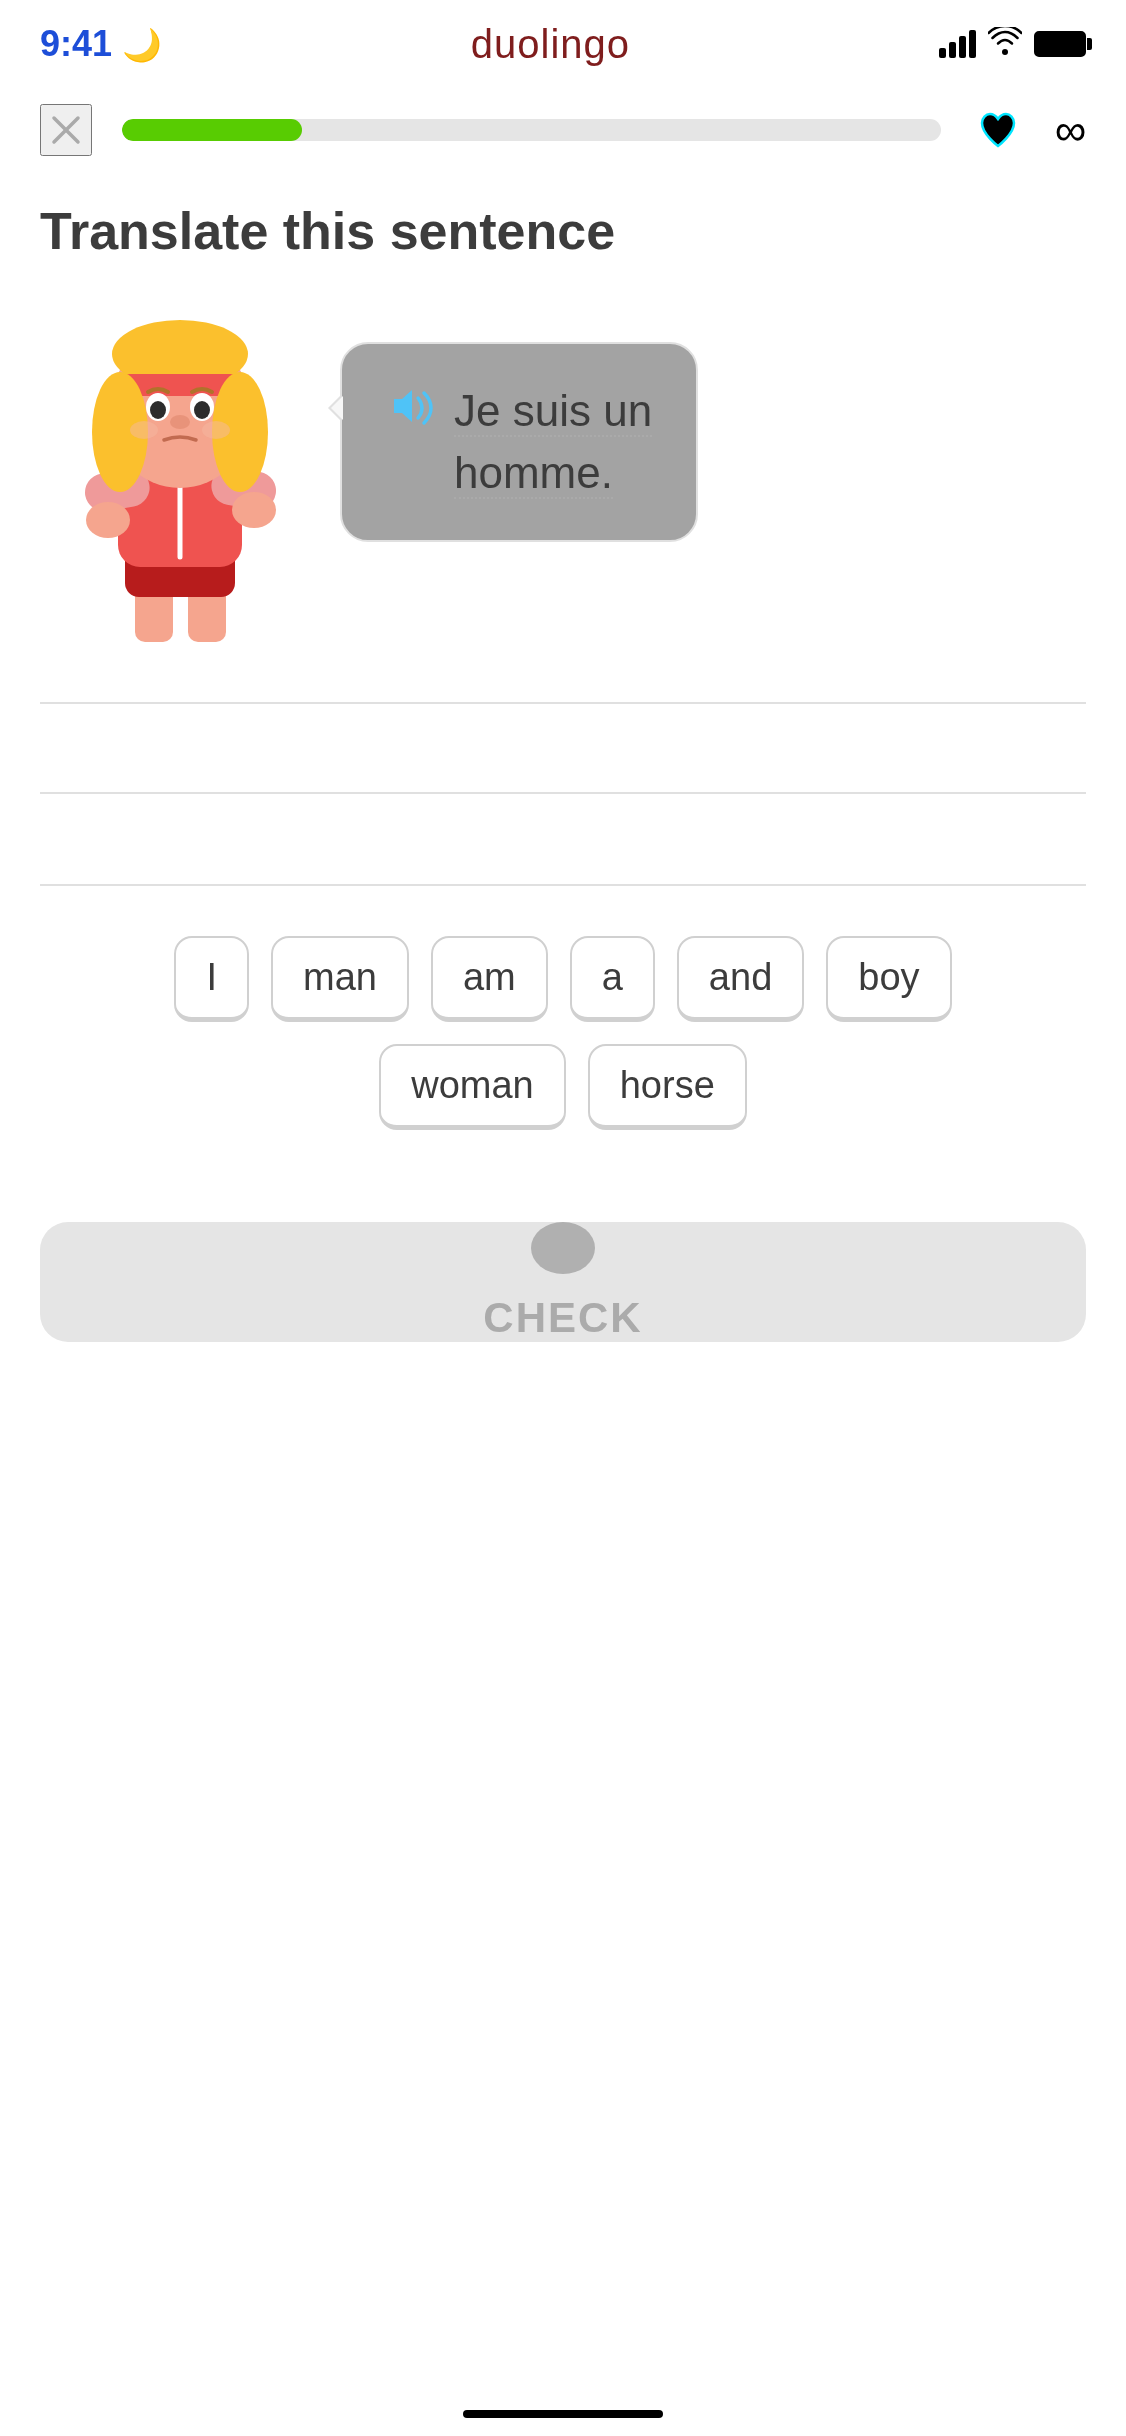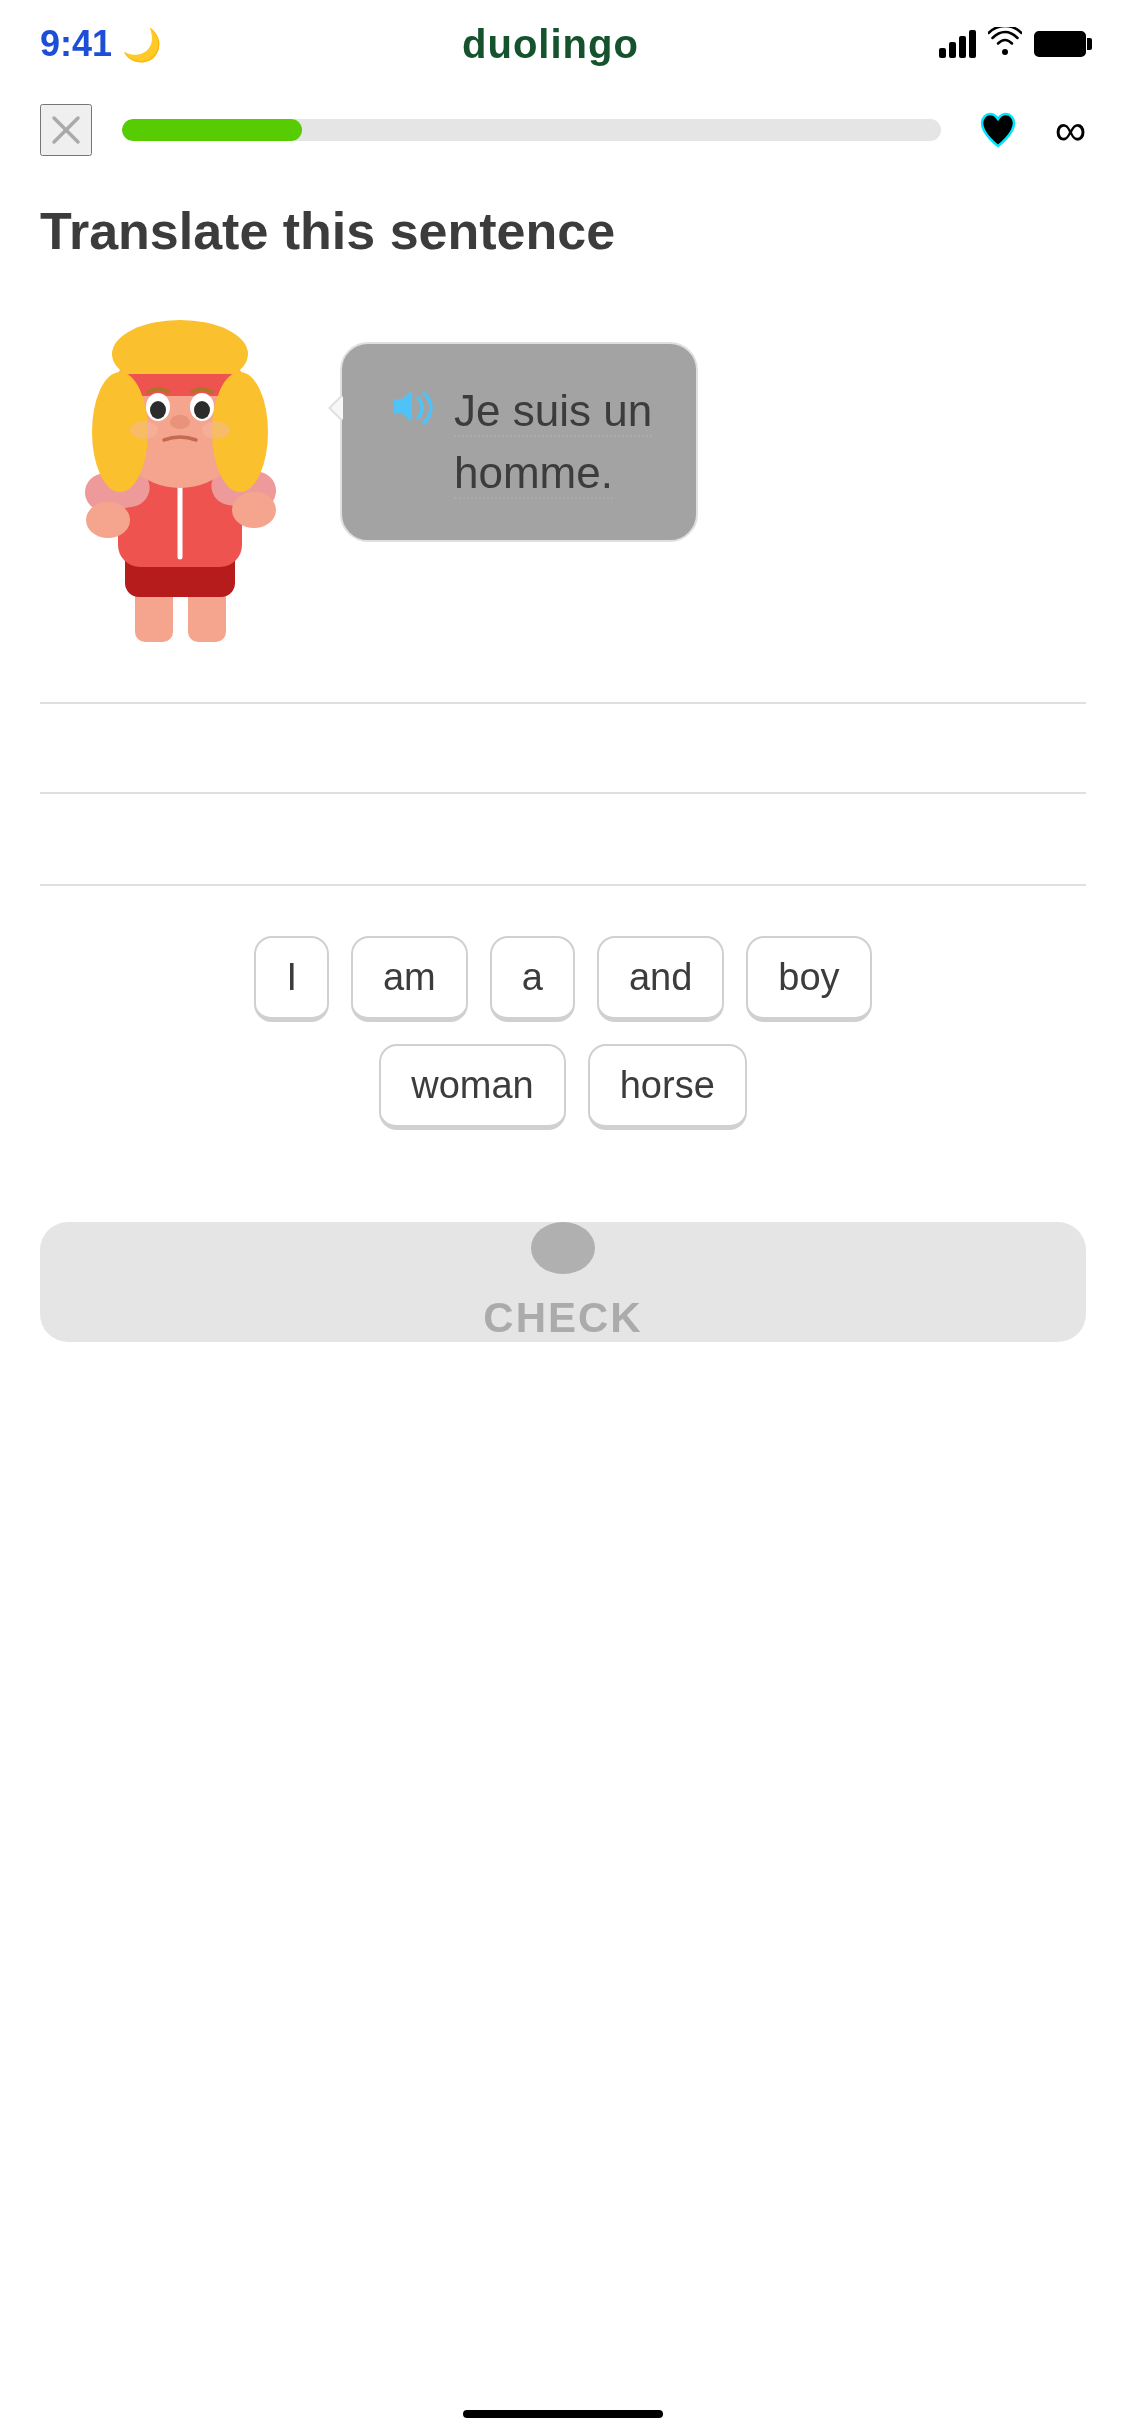"duolingo" .status-logo { color: #14532d -> #7f1d1d; font-weight: 700 -> 400 }
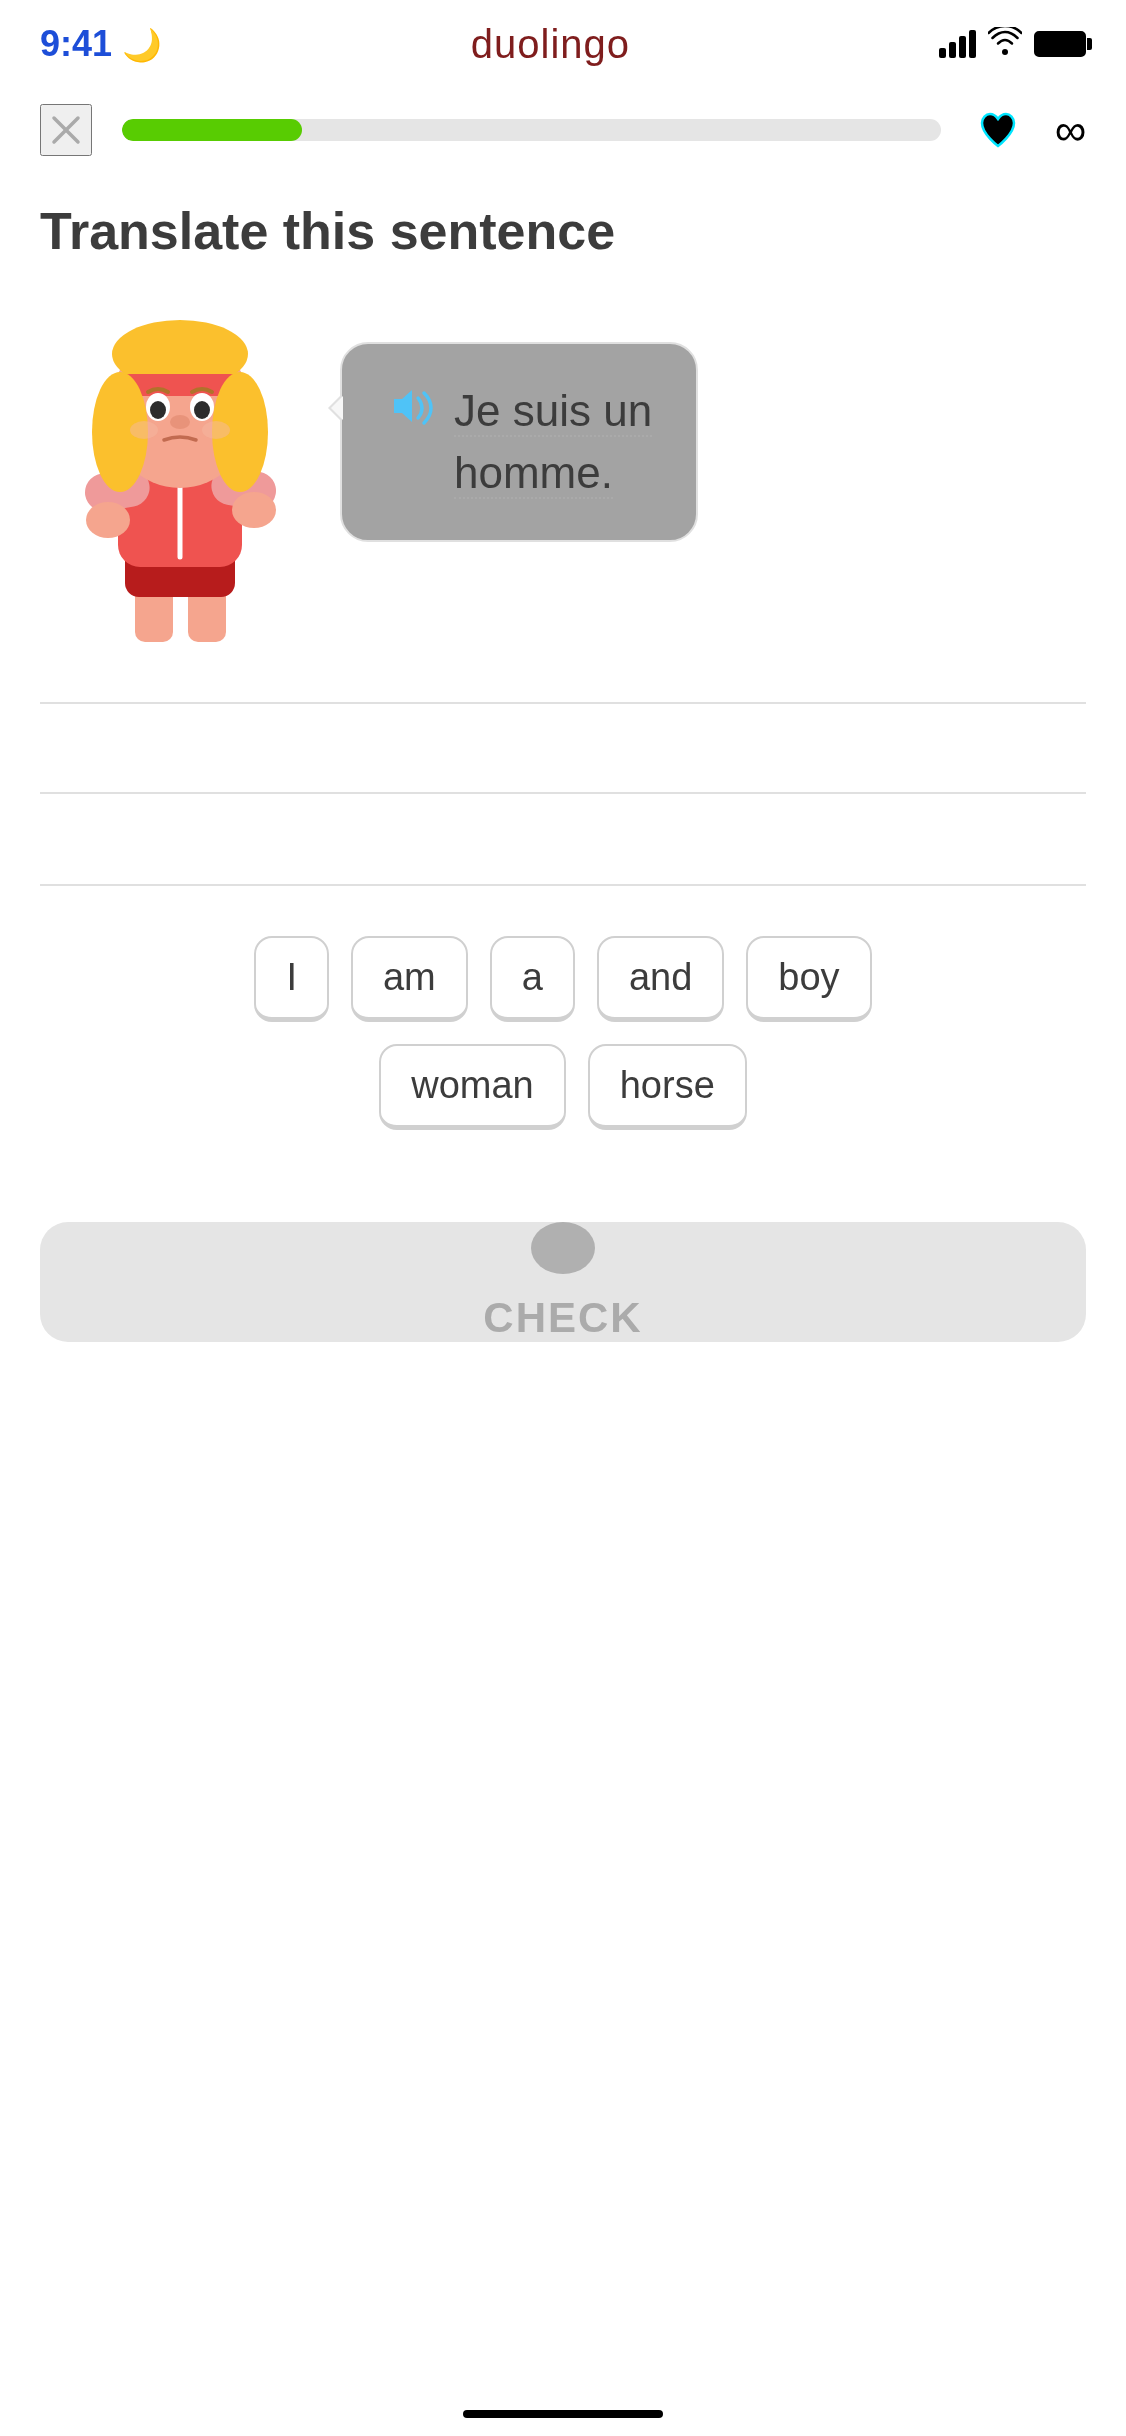"man" button.word-chip { html: none -> <button>man</button> }
